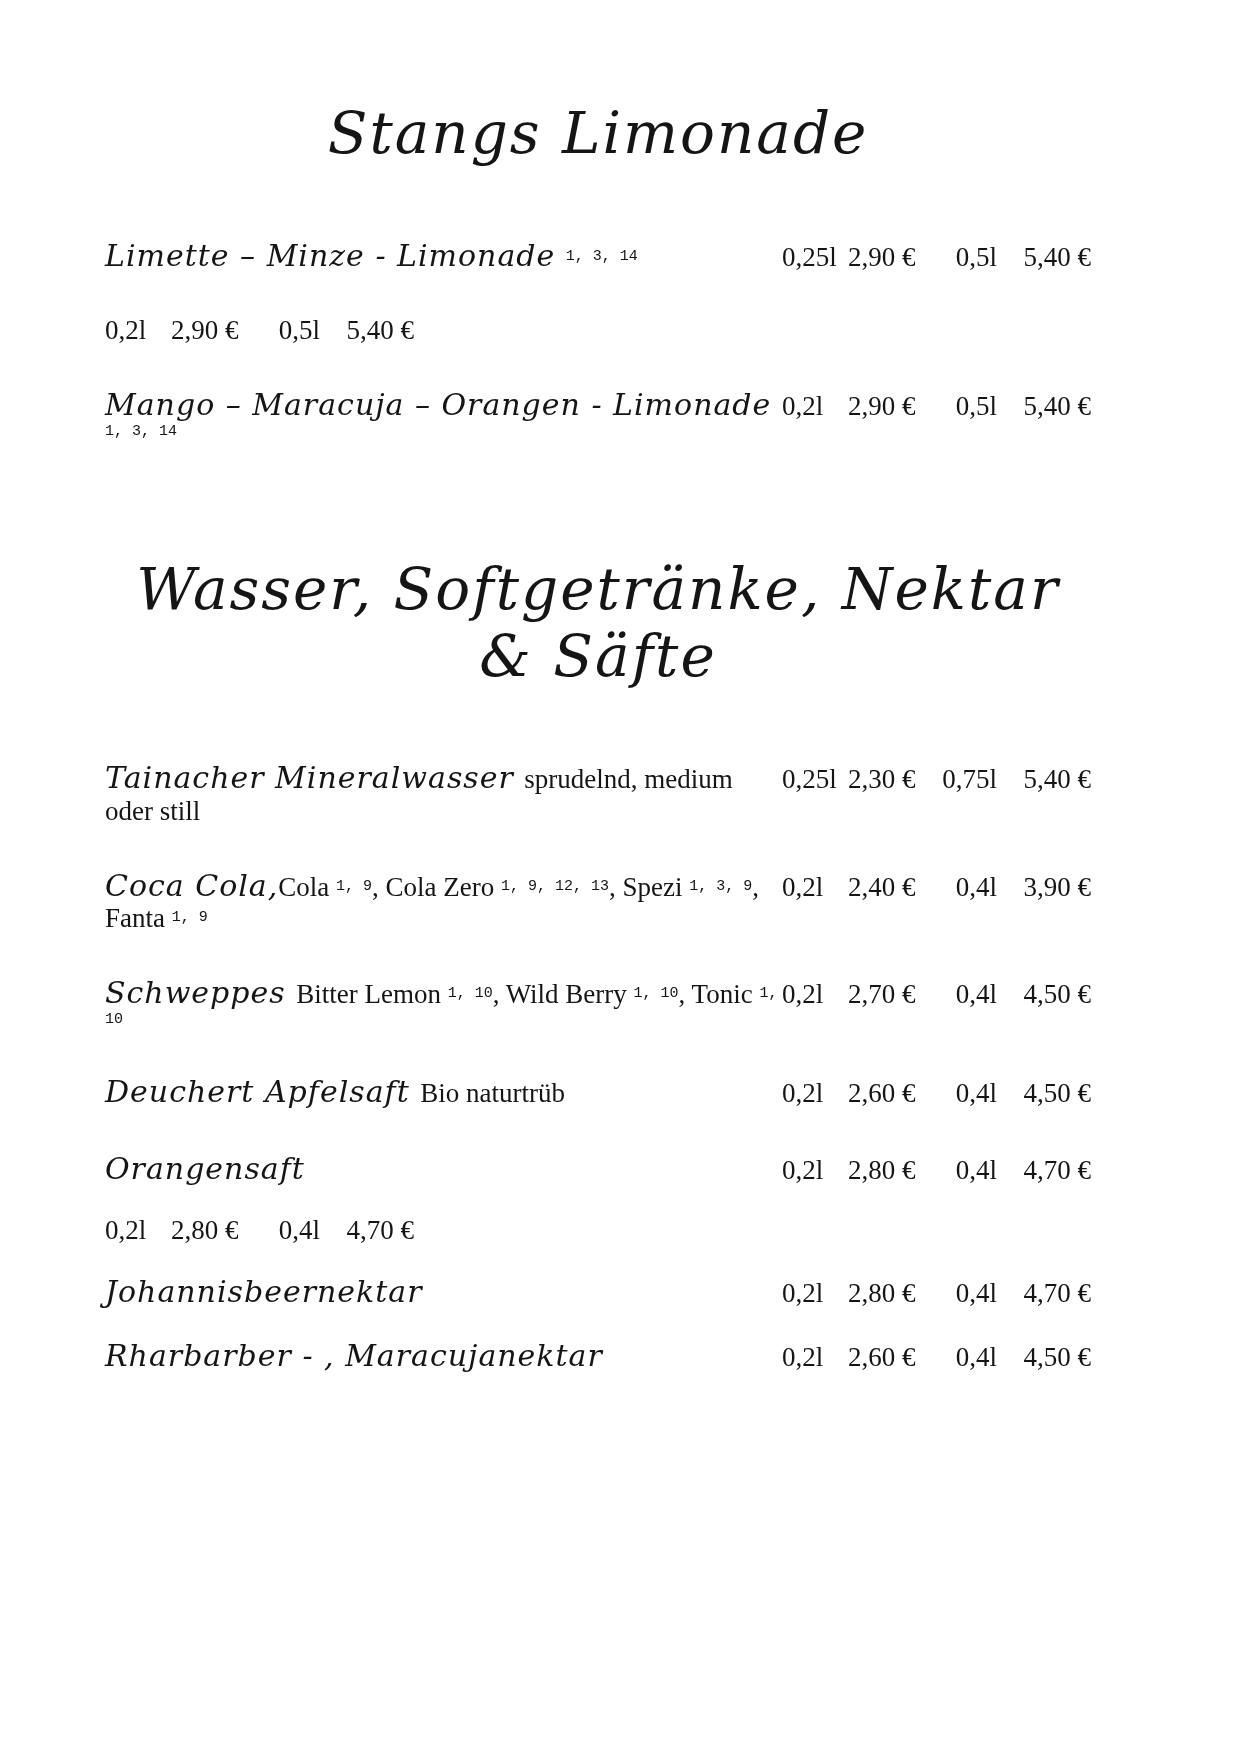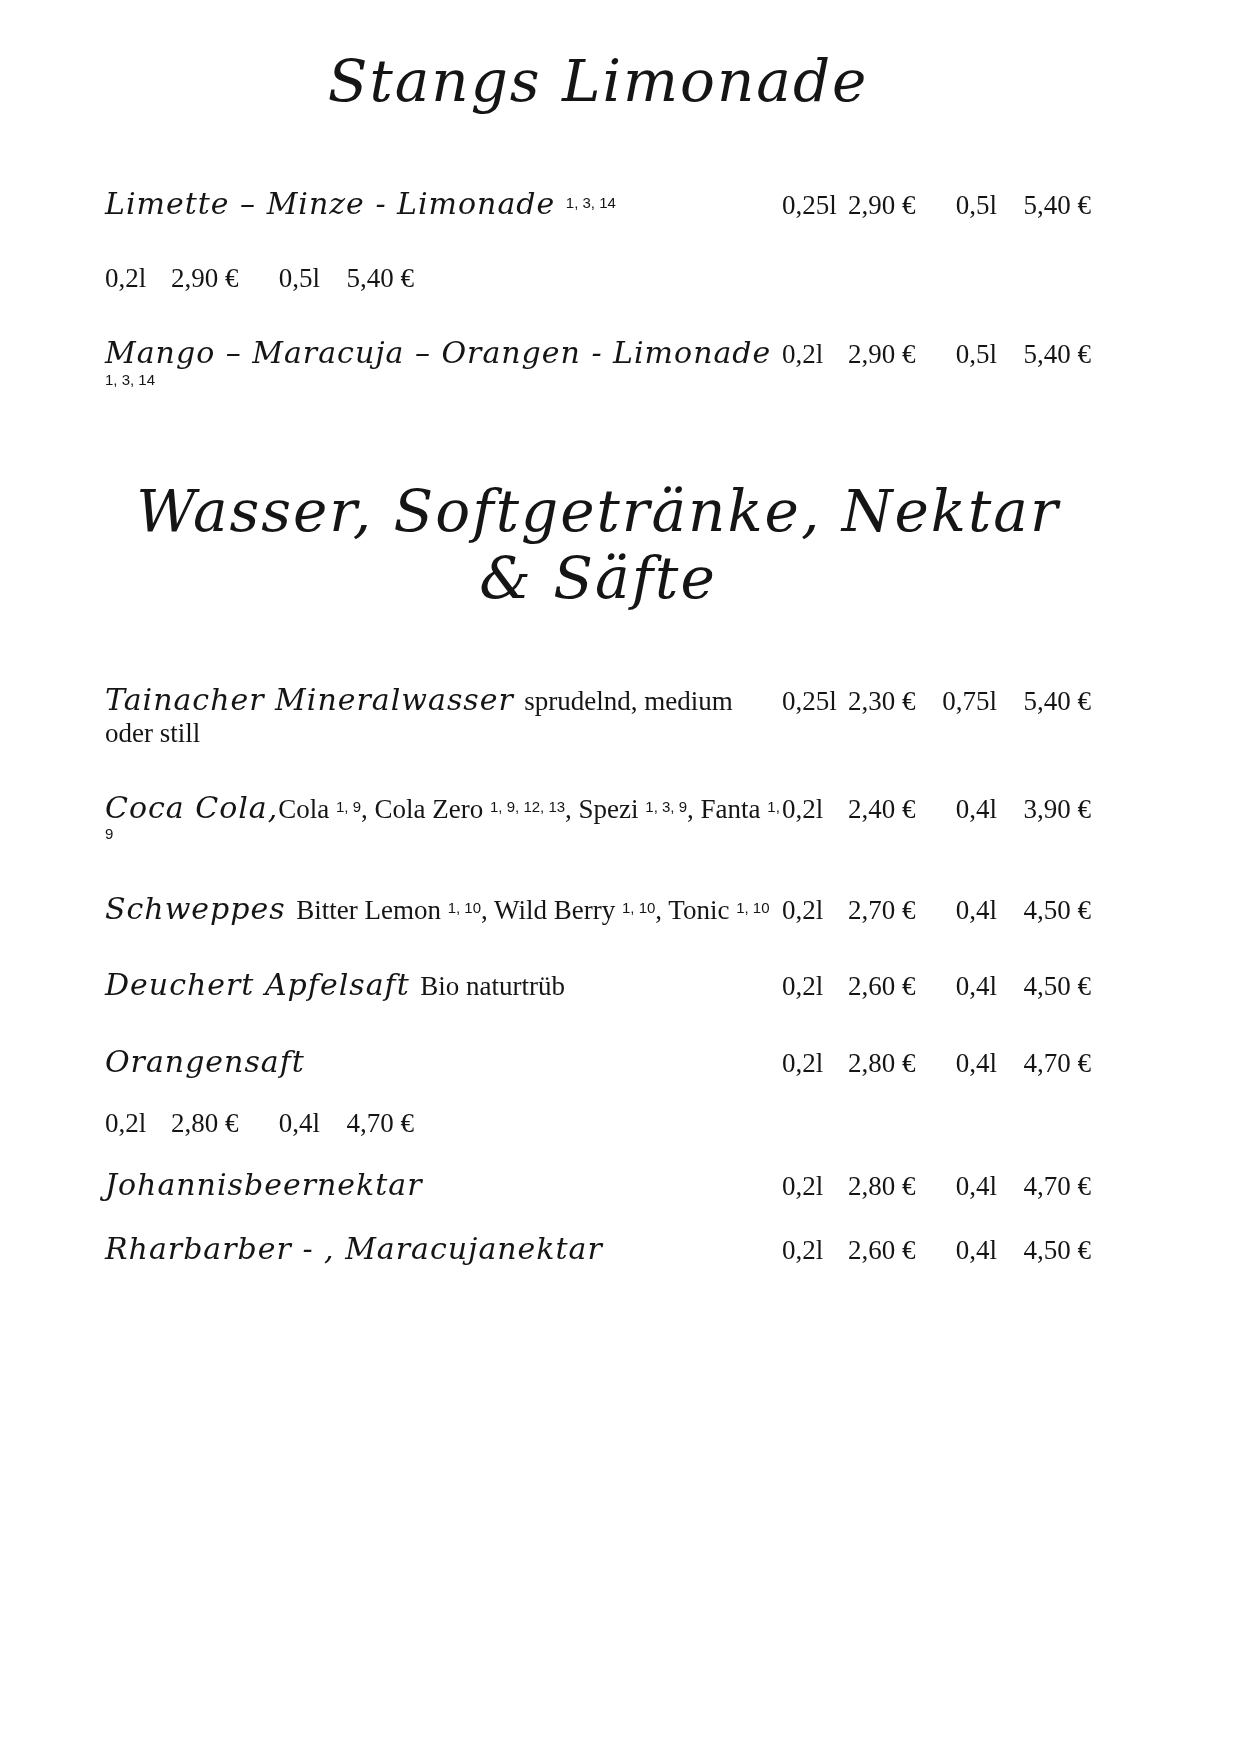"Stangs Limonade" .page { padding: 48px 150px 0 105px -> 100px 150px 0 105px }
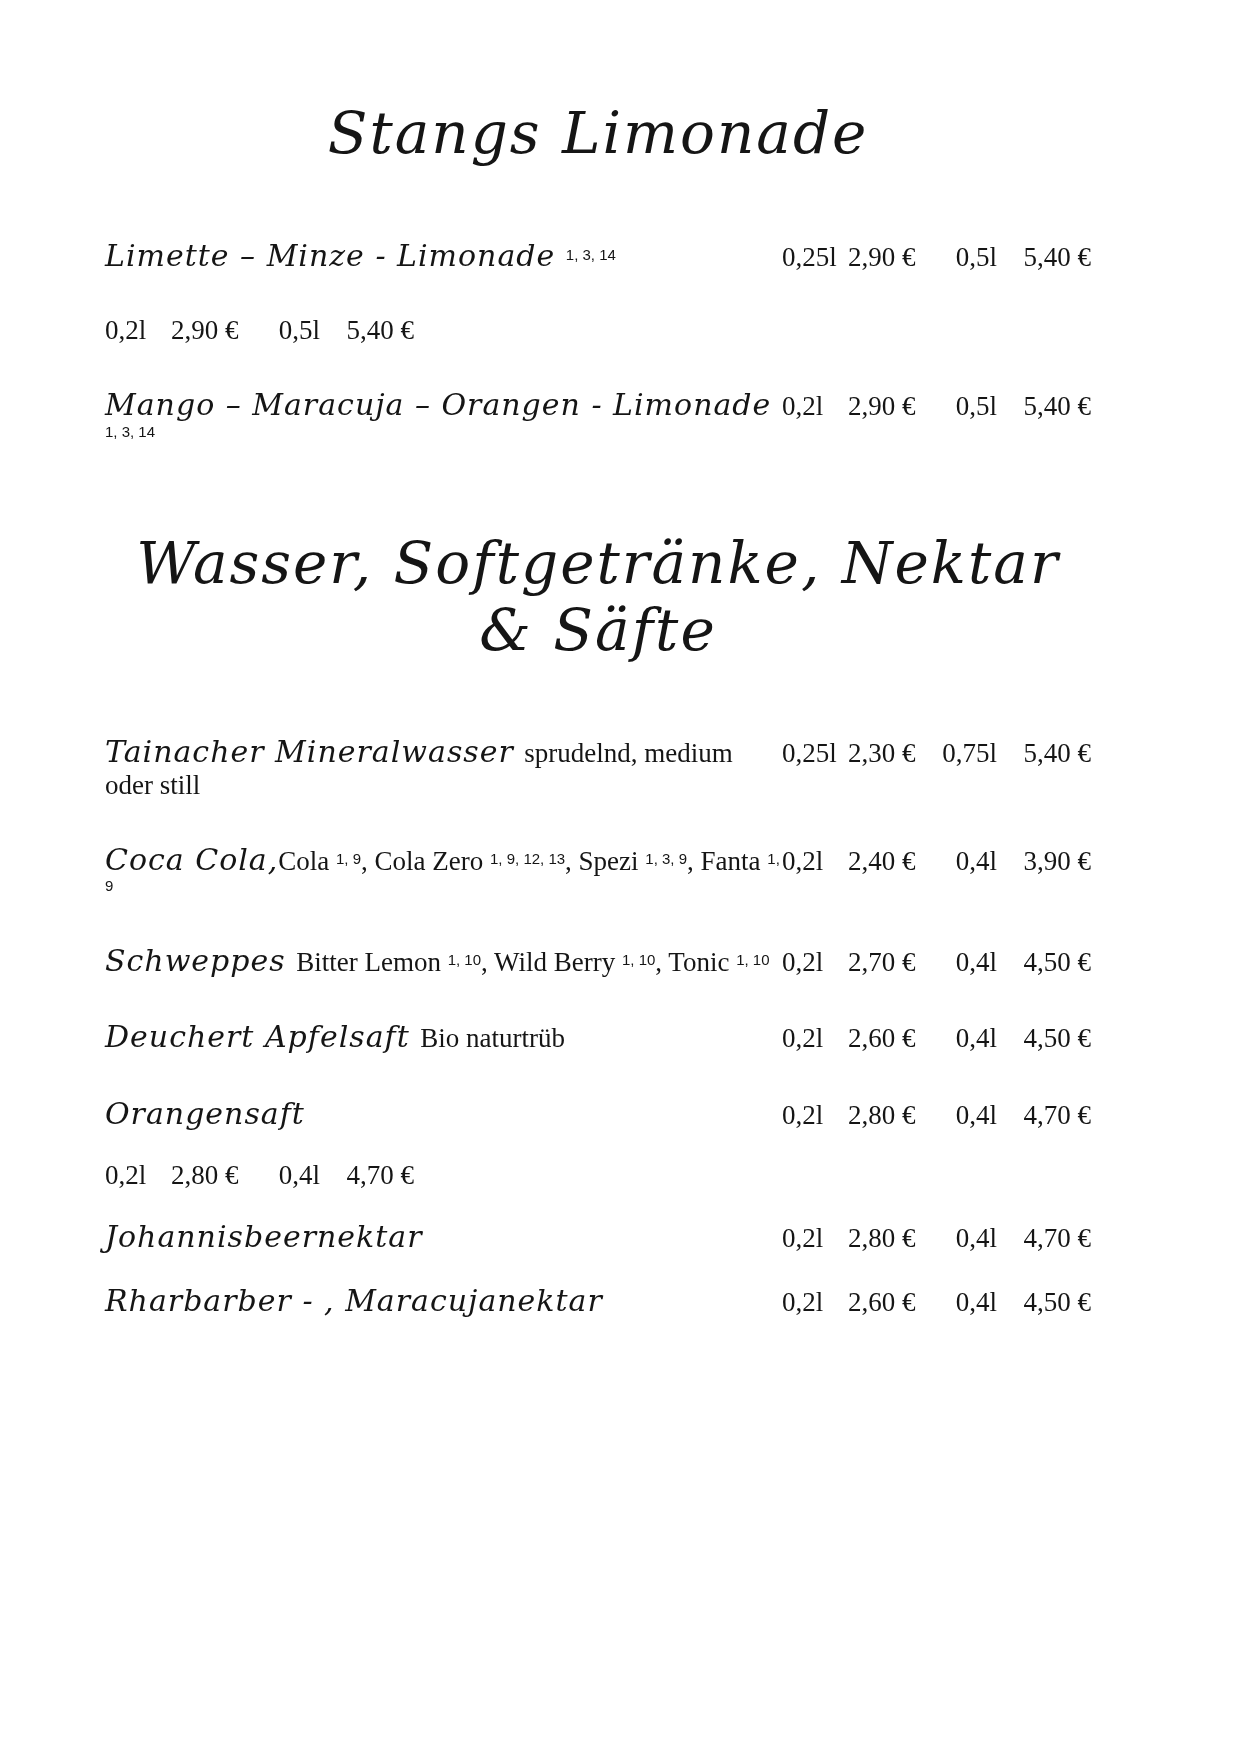"1, 3, 14" .name .sup, .sup { font-family: Liberation Sans, sans-serif -> Liberation Mono, monospace }
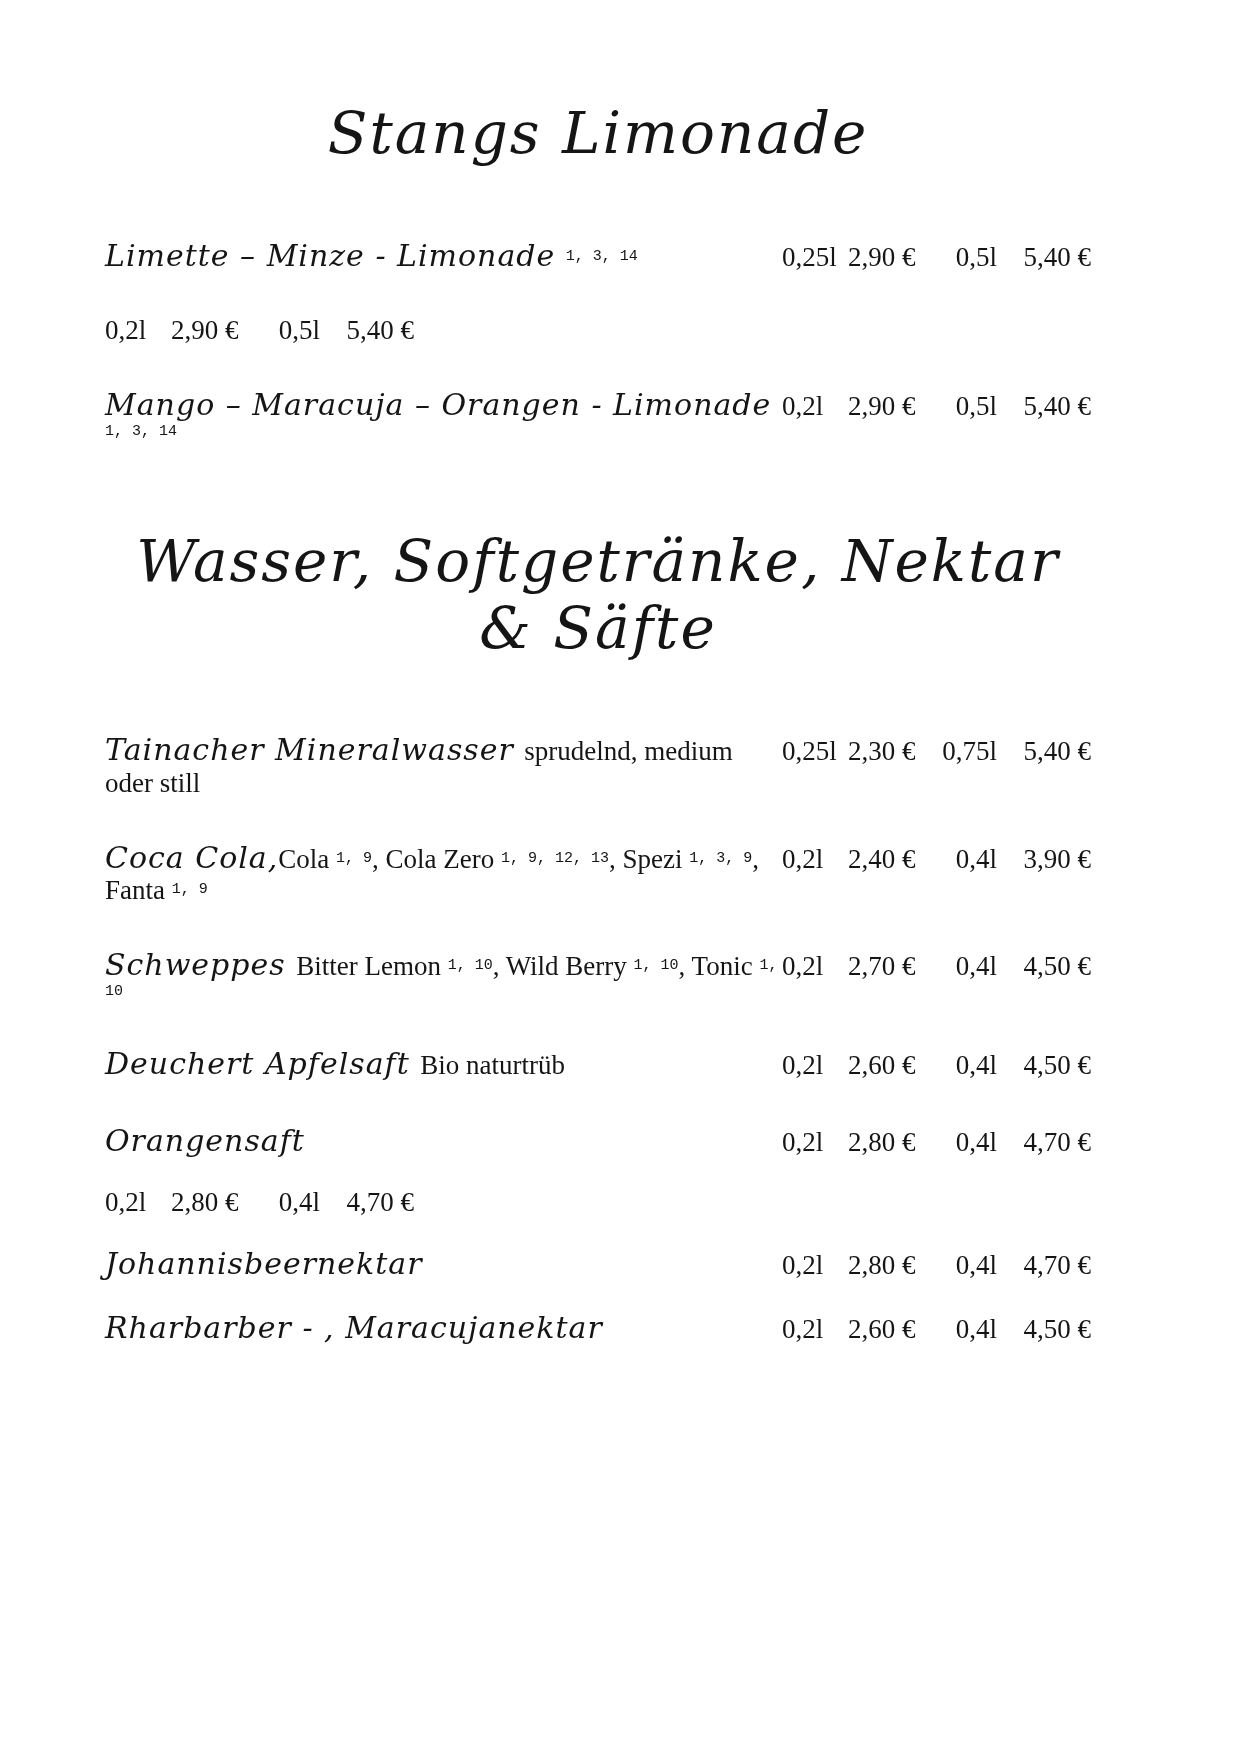"Wasser, Softgetränke, Nektar & Säfte" #sections section:nth-child(2) { margin-top: 83px -> 111px }
